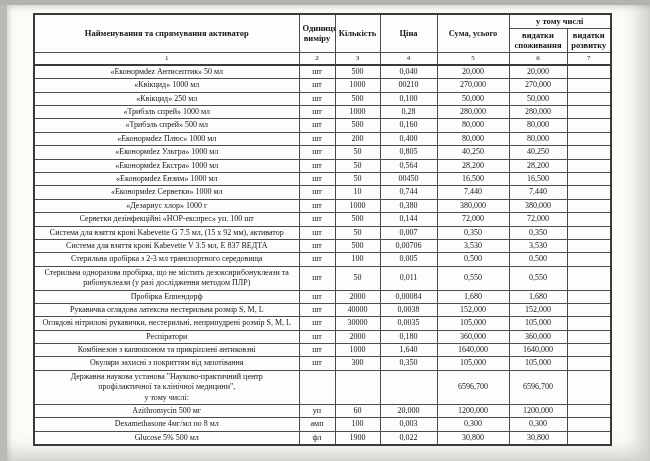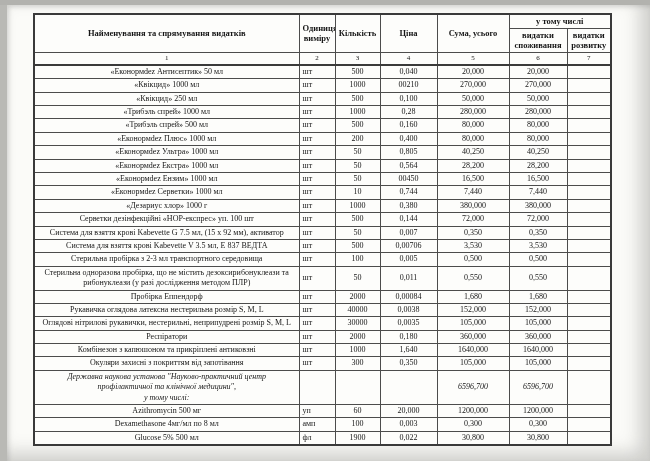"Найменування та спрямування видатків" th { text: видатків -> активатор }
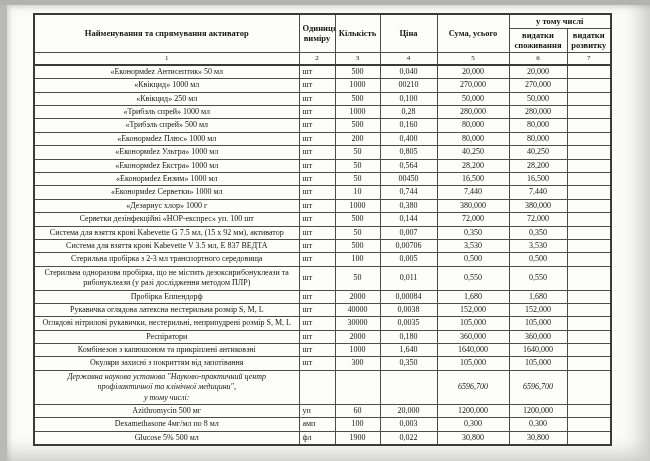"шт" td.col-unit { text-align: left -> center }
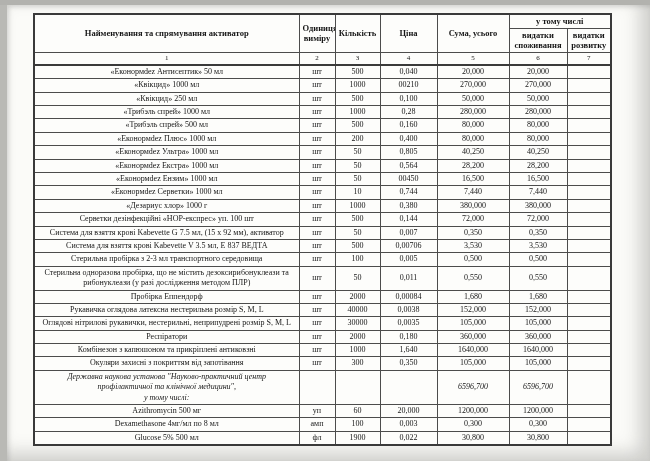"Державна наукова установа" tr.it td { font-style: italic -> none }
